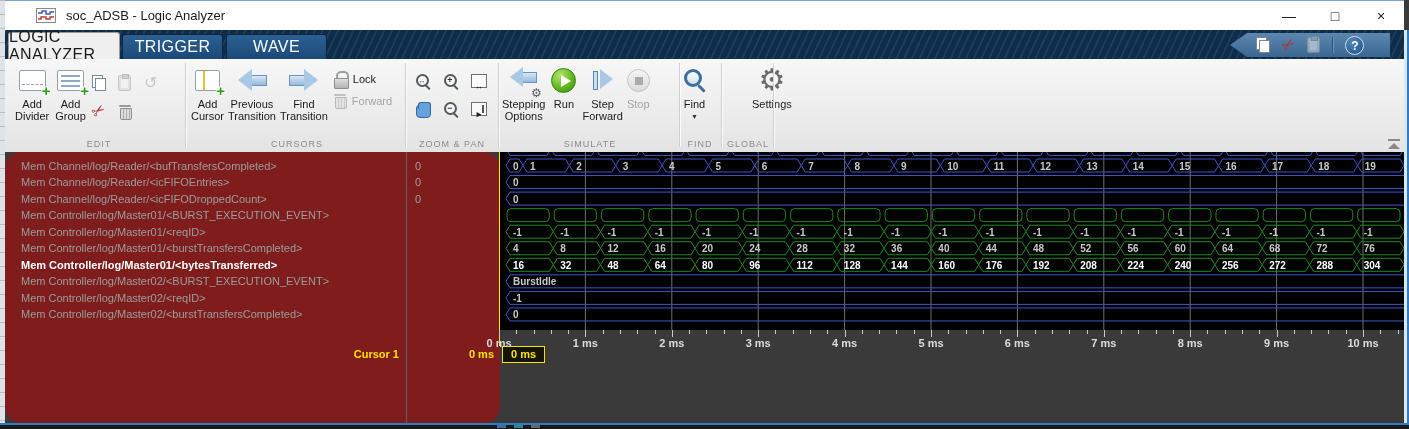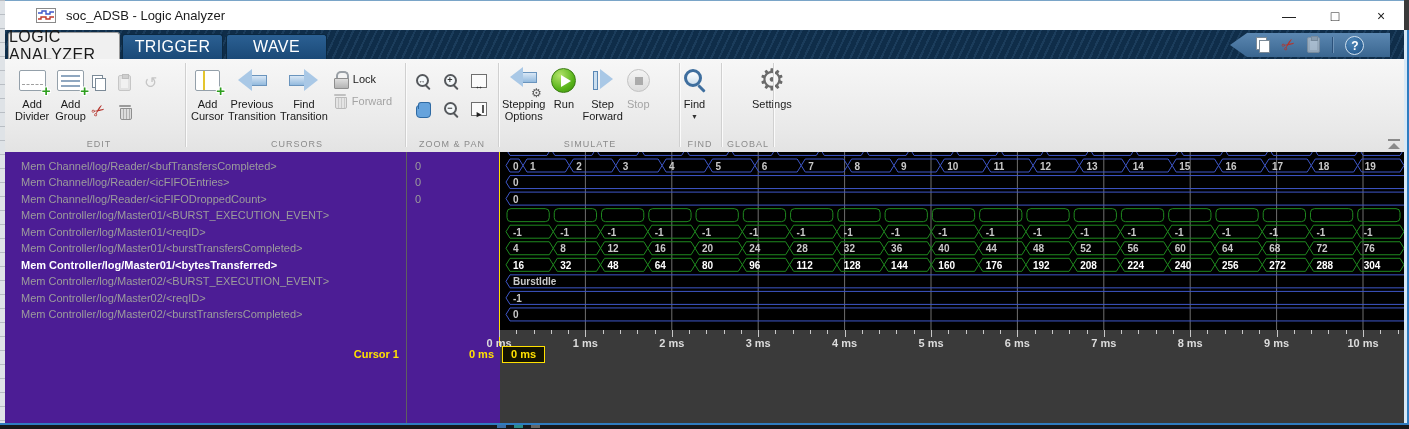"Mem" .names-panel { background: #4c1d95 -> #7f1d1d; border-radius: none -> 16px }
